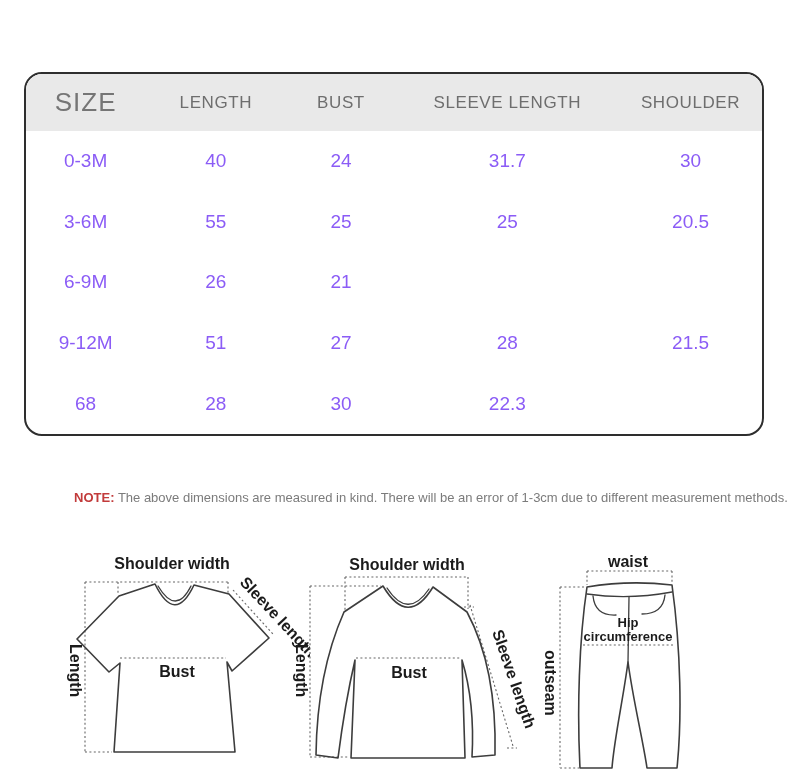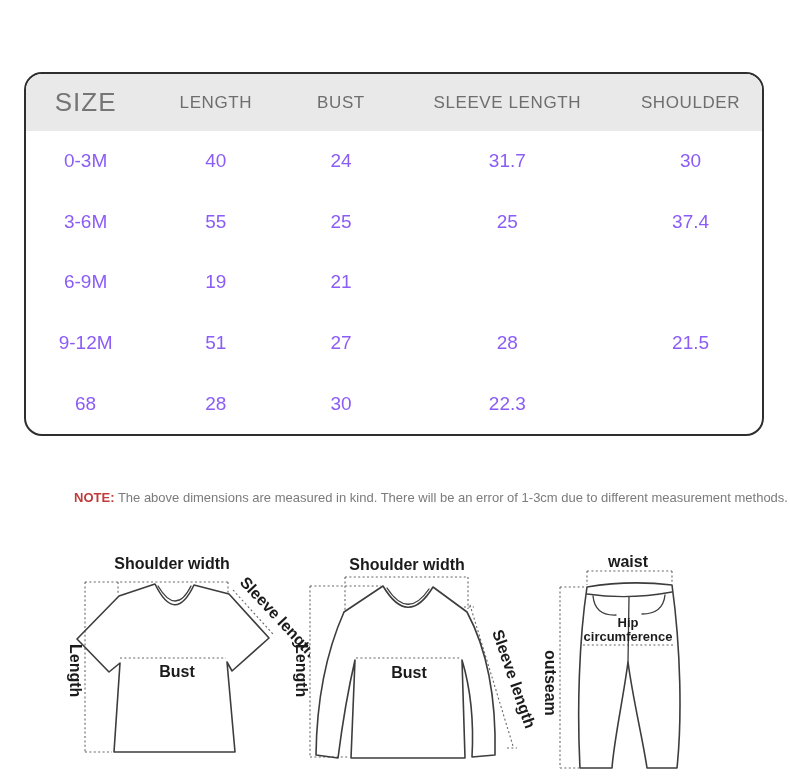"37.4" div.td { text: 37.4 -> 20.5 }
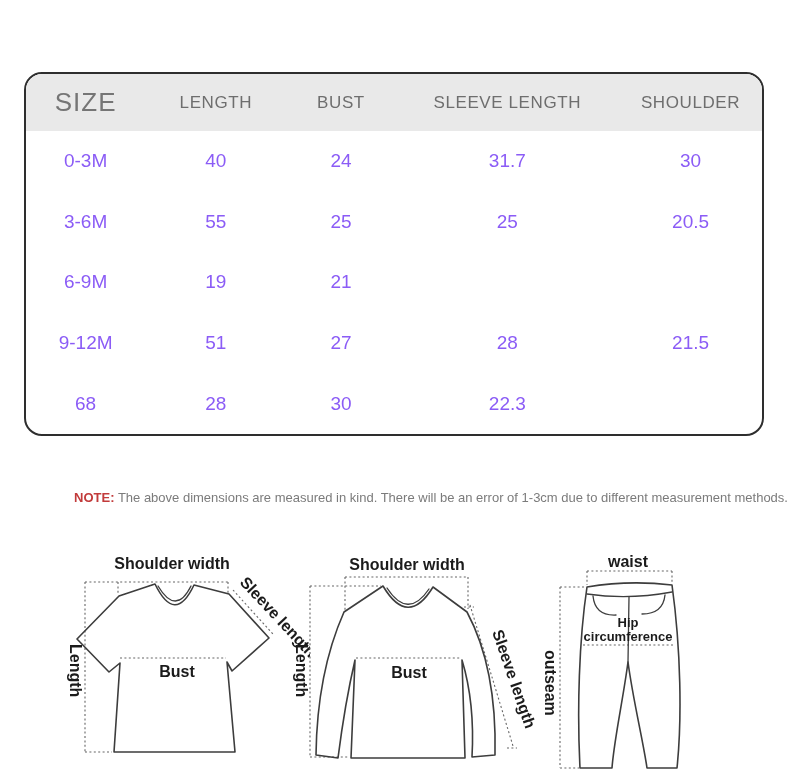"19" div.td { text: 19 -> 26 }
